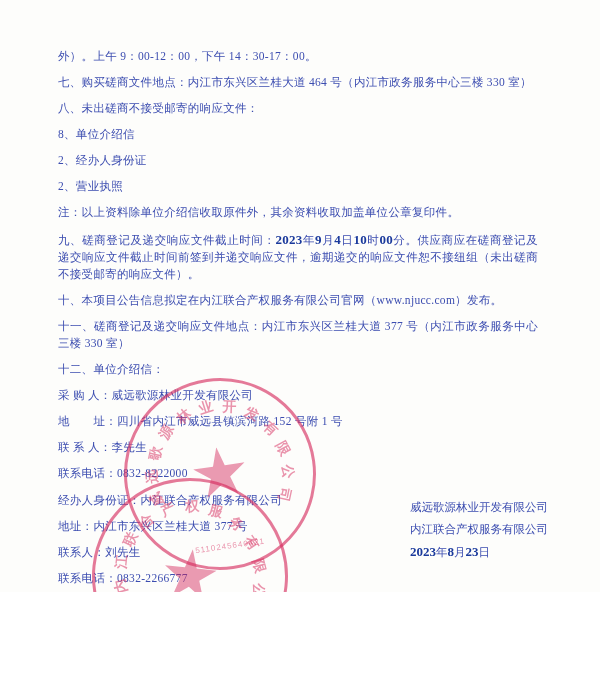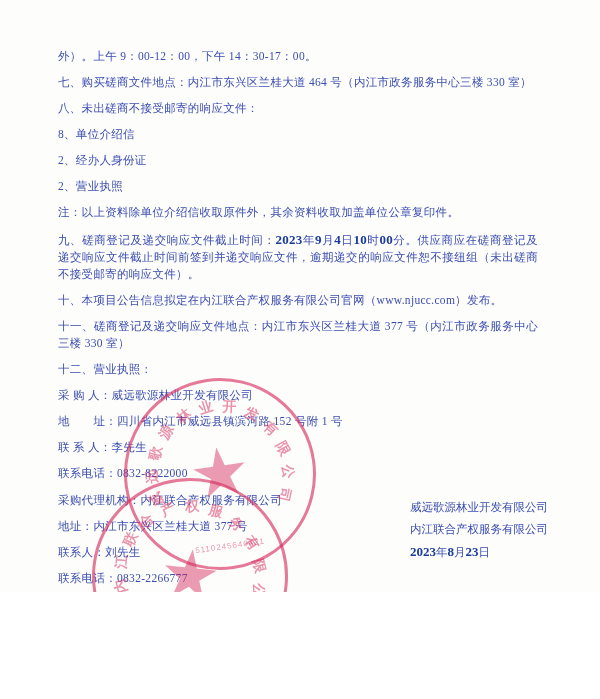"十二、营业执照：" p.para { text: 营业执照 -> 单位介绍信 }
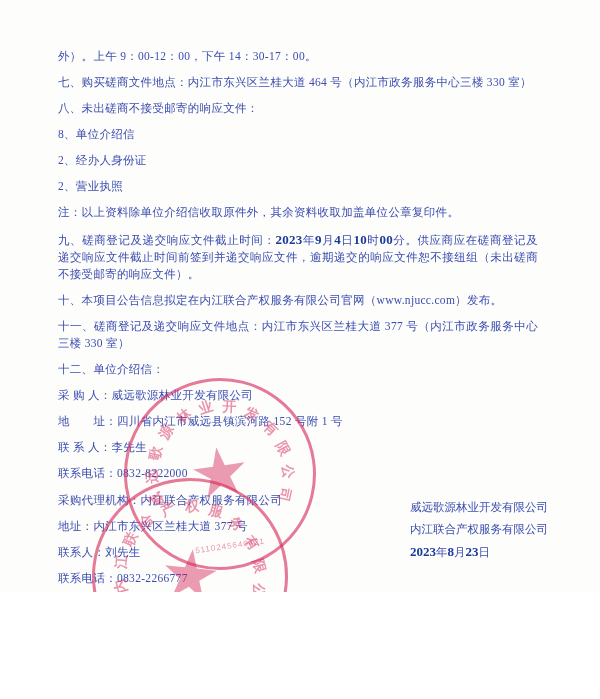"采购代理机构：" span { text: 采购代理机构 -> 经办人身份证 }
